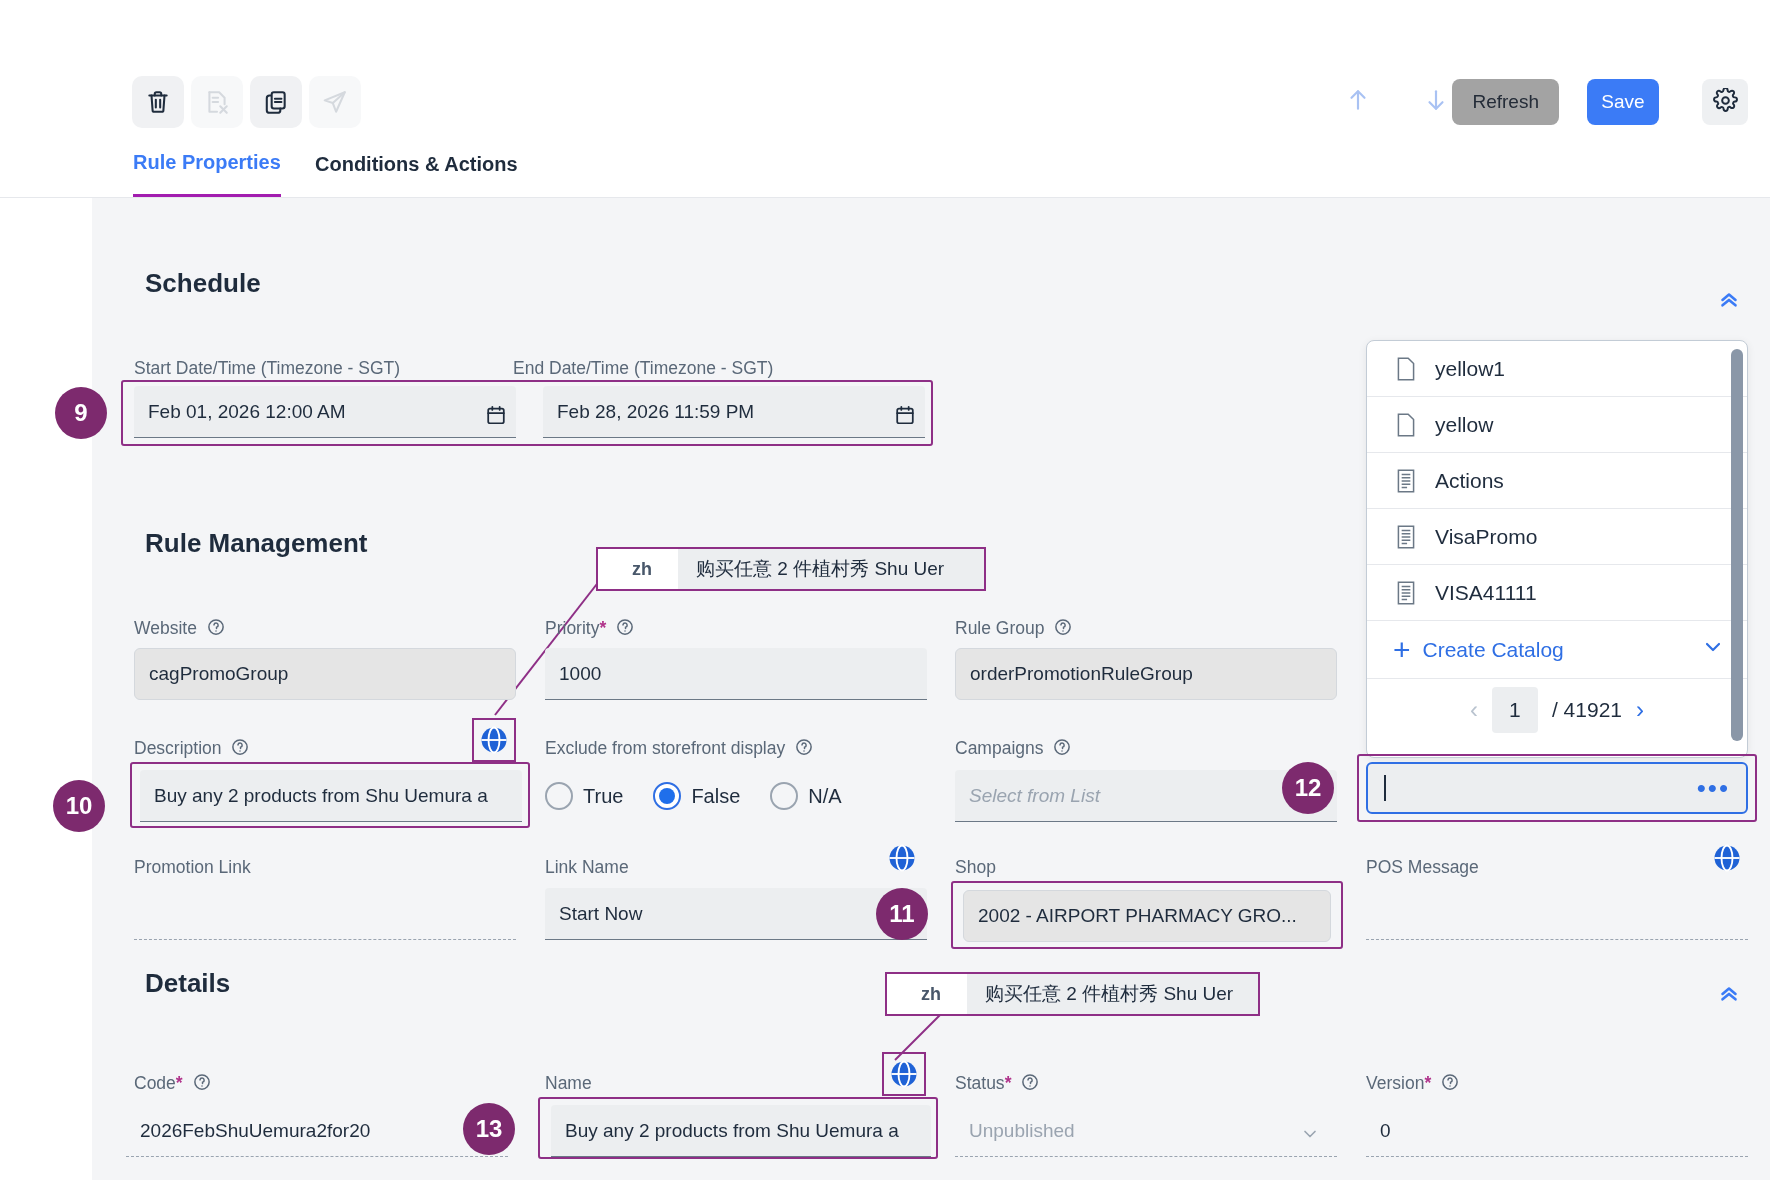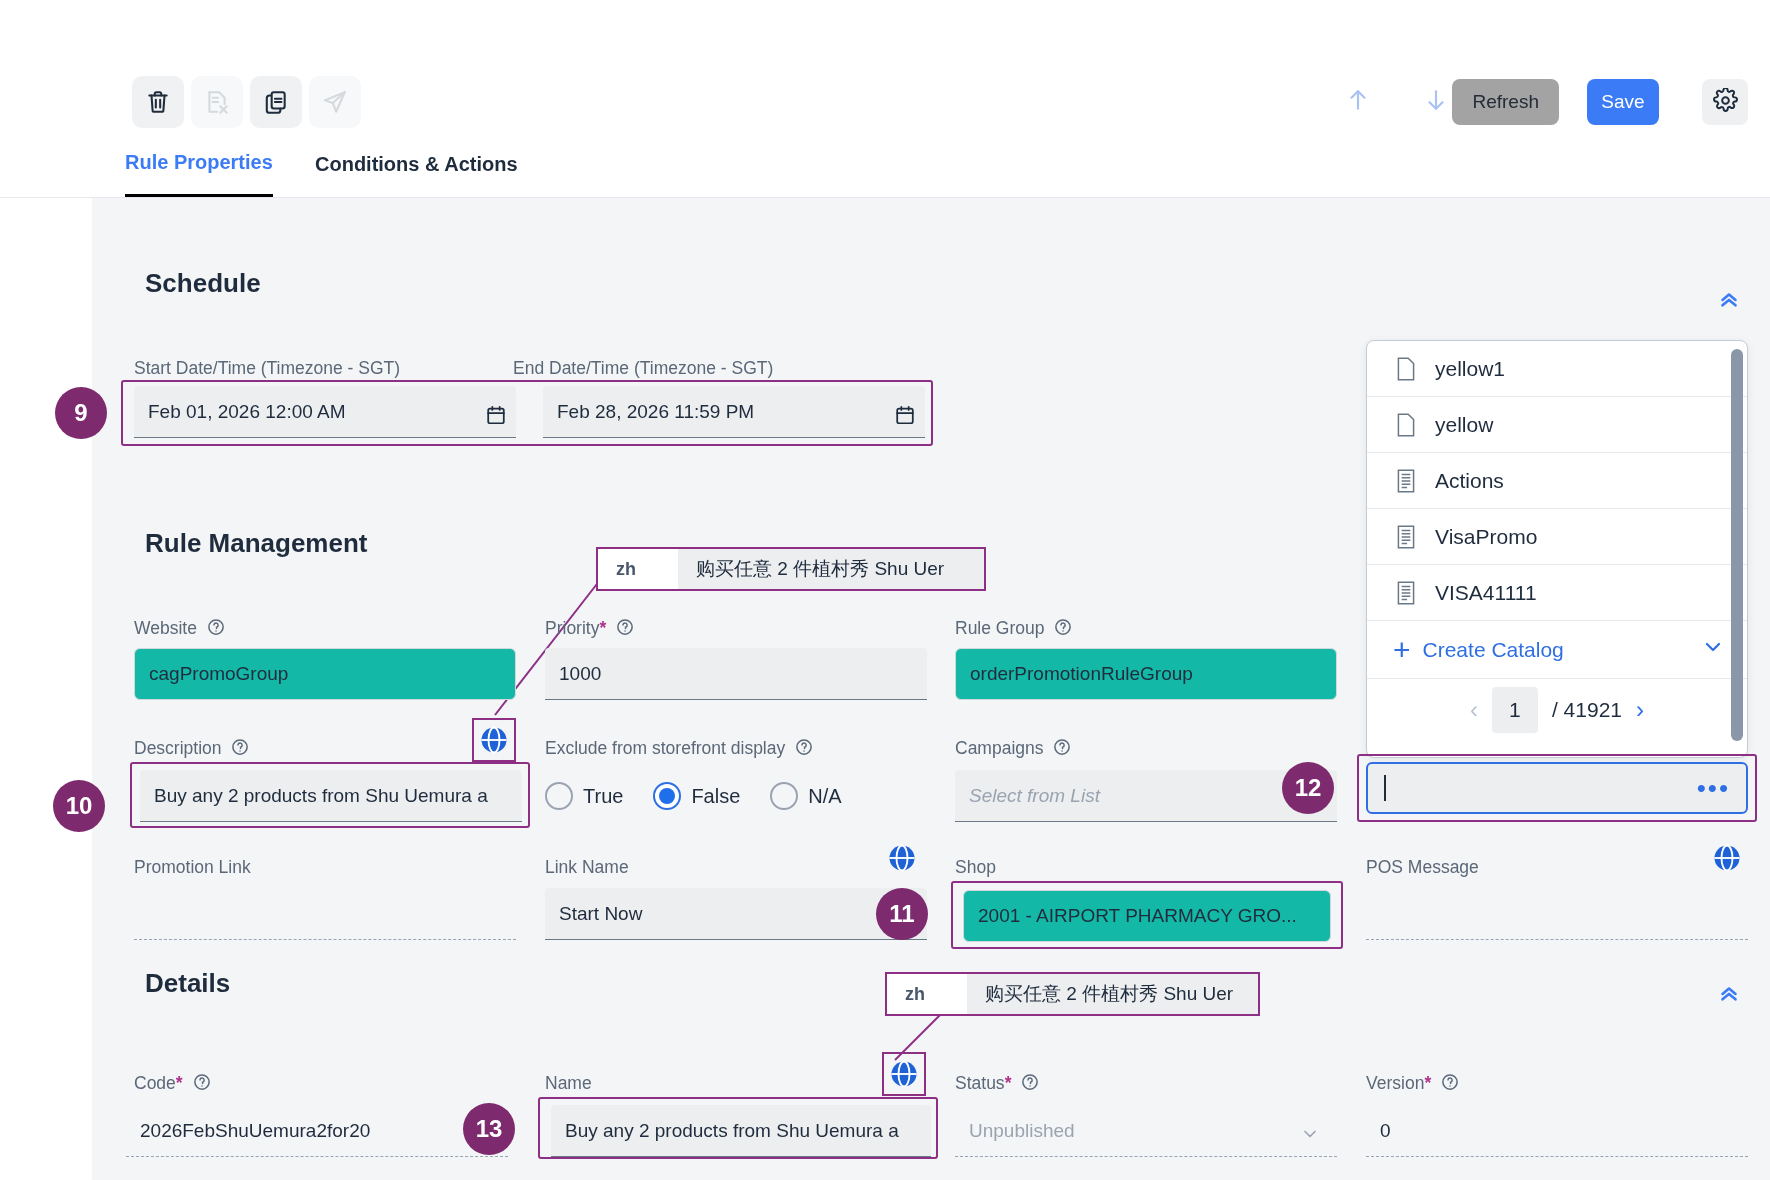"Rule Properties" .tab-active { border-bottom: 3px solid #000000 -> 3px solid #a21caf; left: 125px -> 133px }
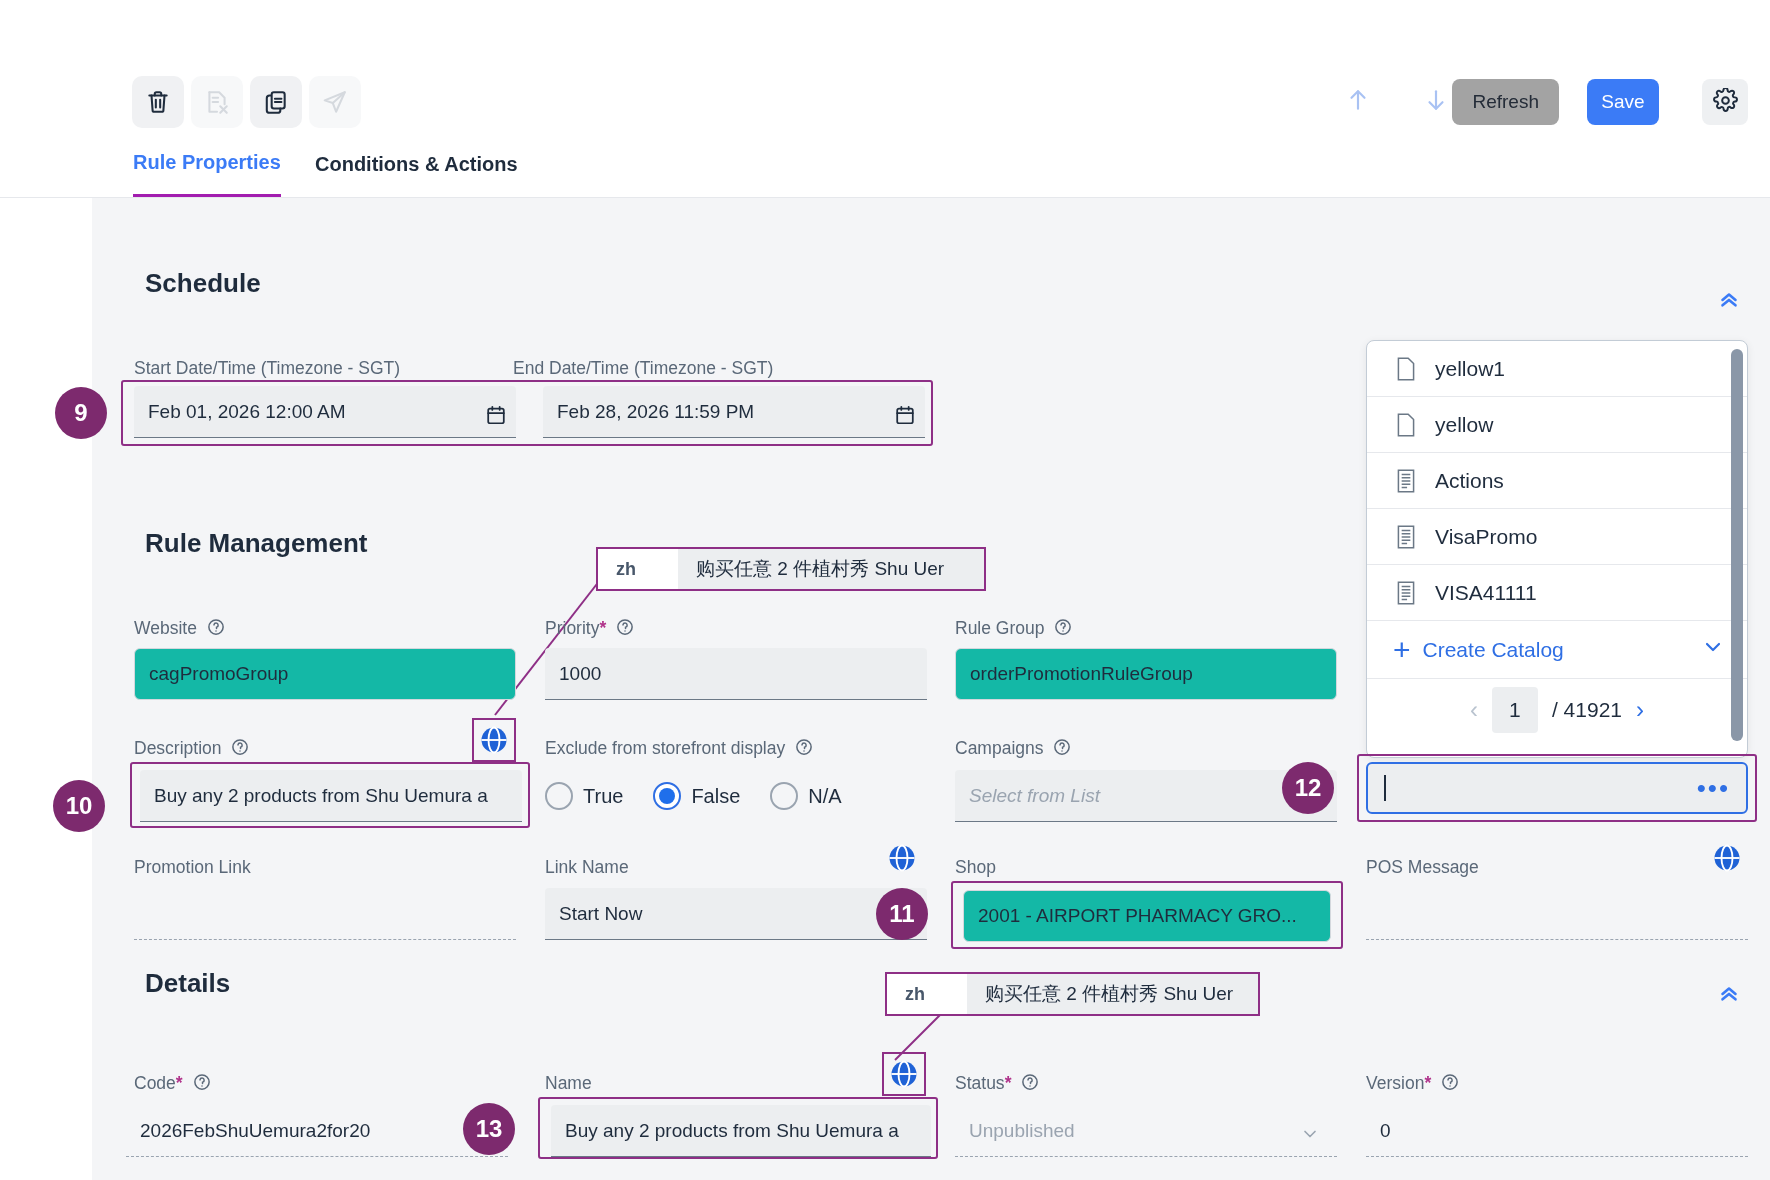"zh" .zhbox .zh-key { padding-left: 18px -> 34px }
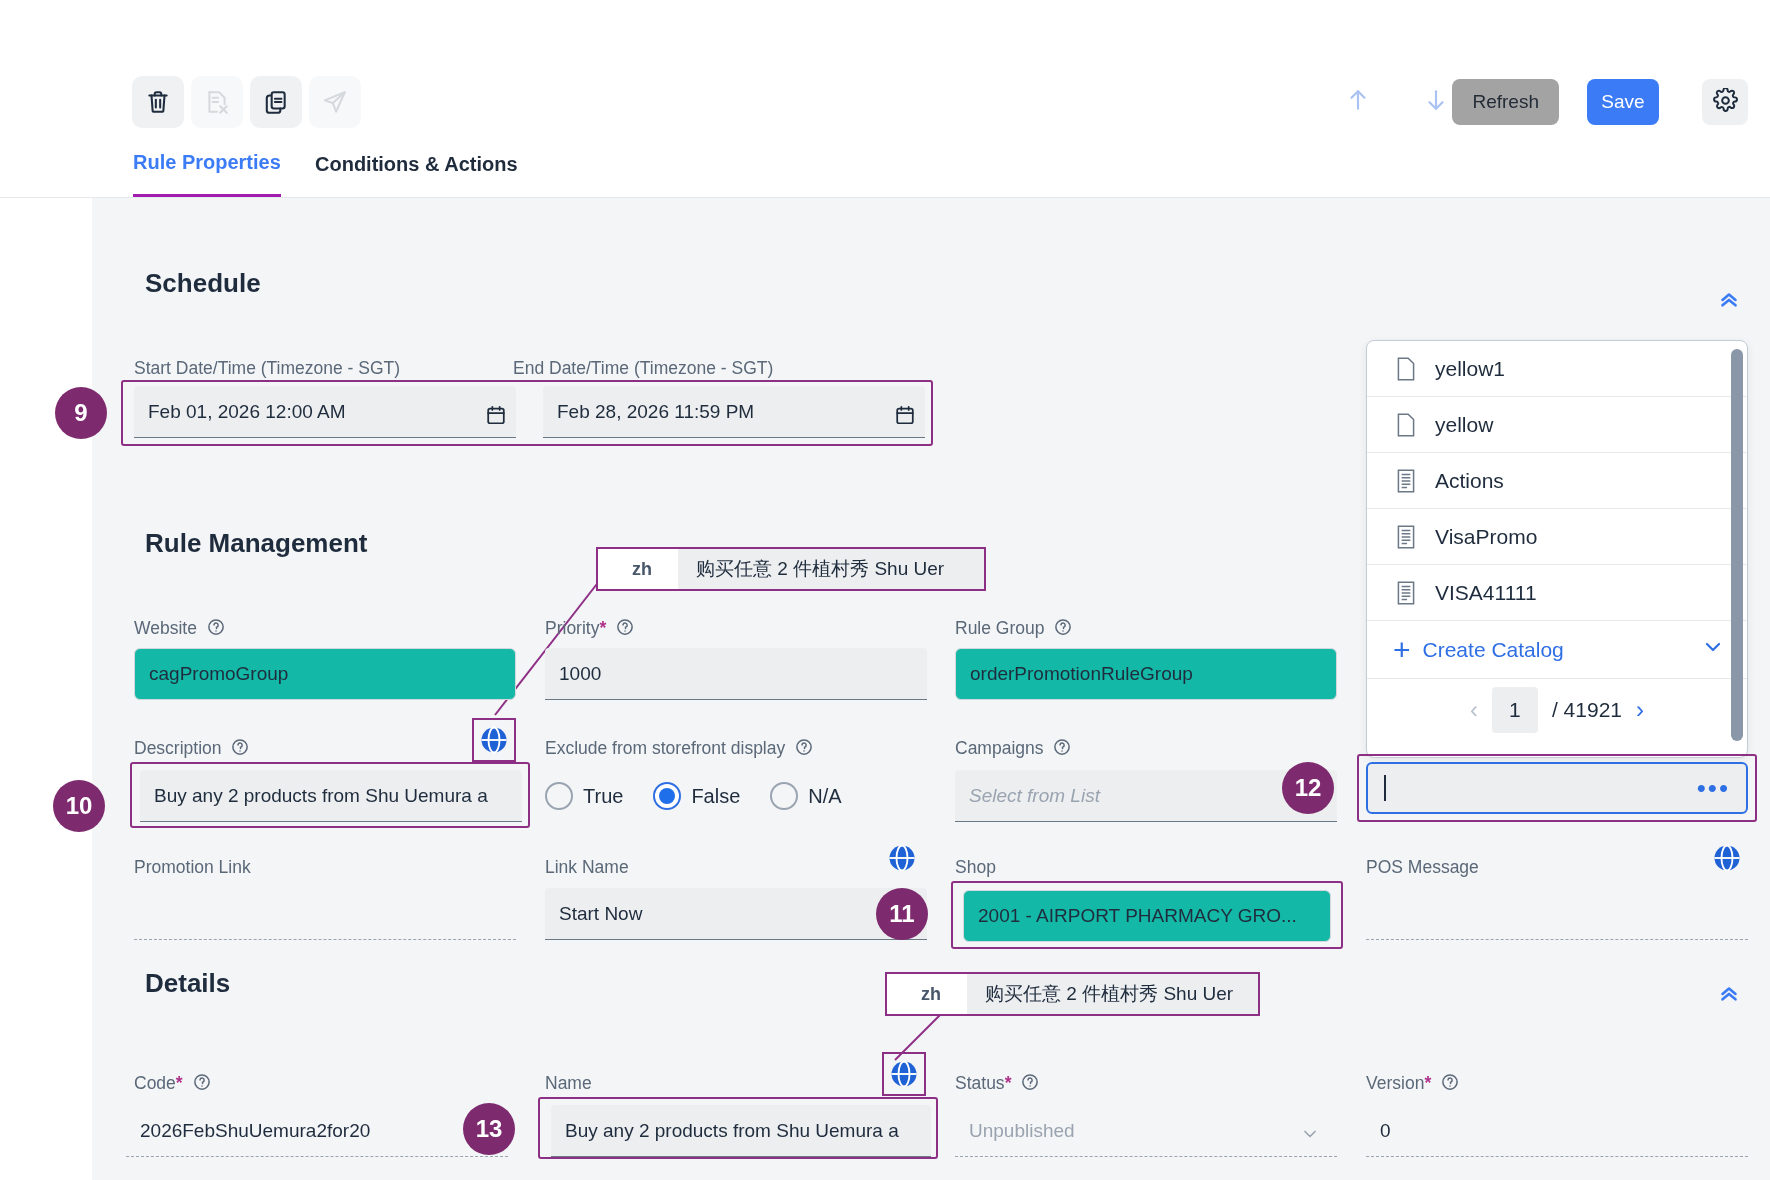"cagPromoGroup" .inp.white { background: #14b8a6 -> #e5e5e5 }
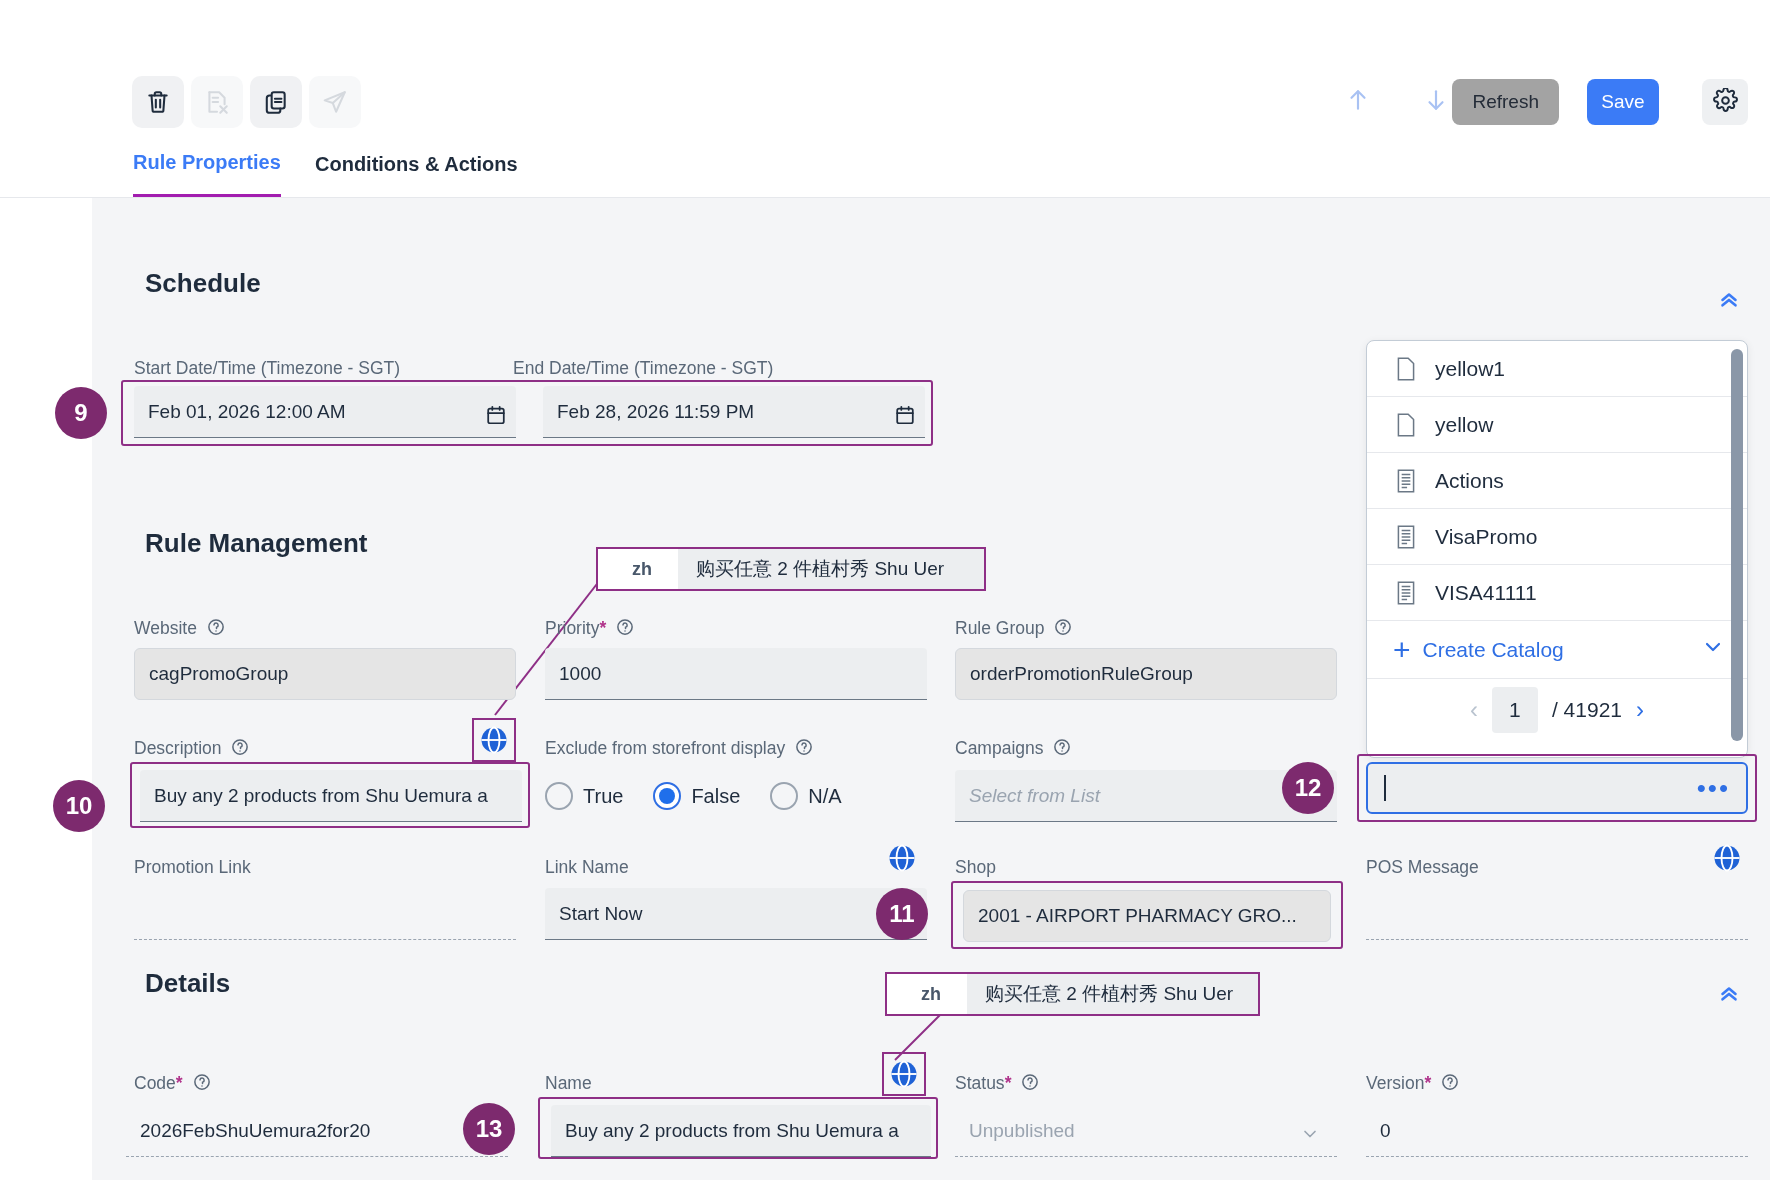"2001 - AIRPORT PHARMACY GRO..." div.inp { text: 2001 -> 2002 }
